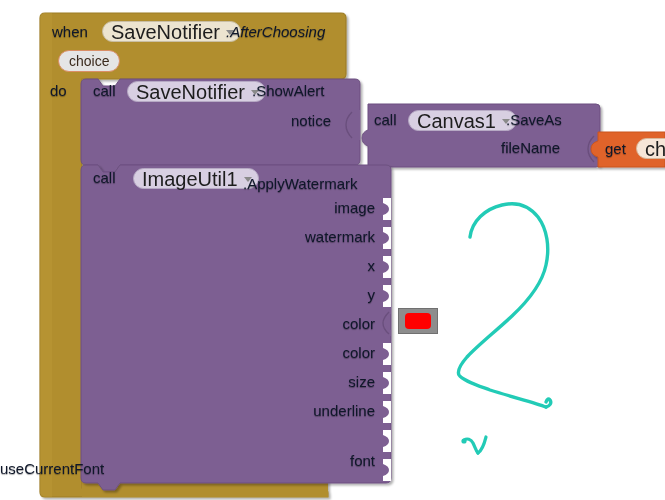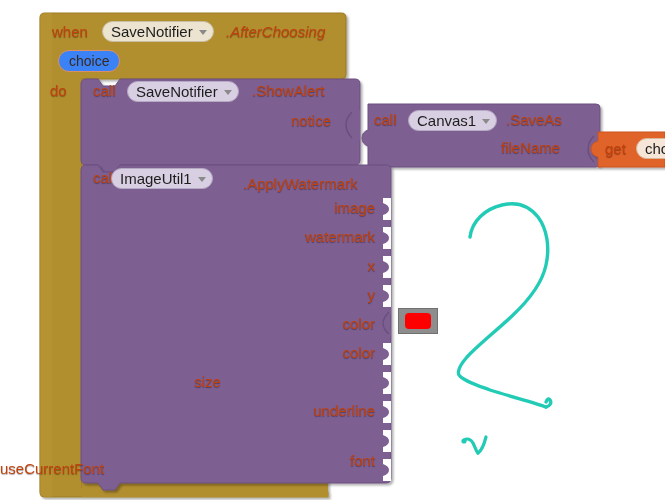"when" .blk-text { color: #c2410c -> #0f172a }
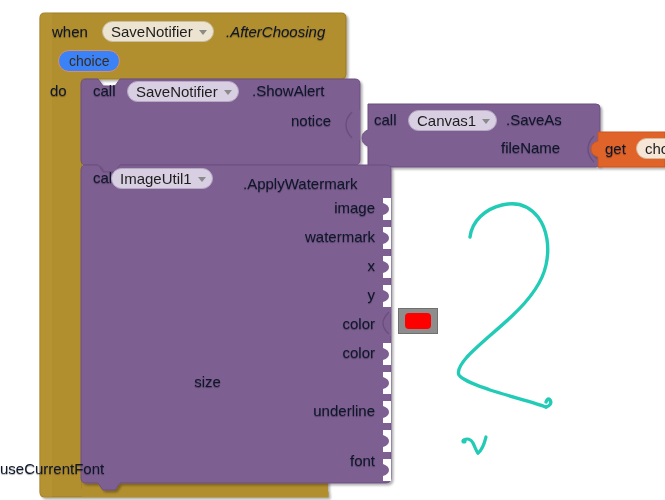"SaveNotifier" .field .fname { font-size: 15px -> 20px }
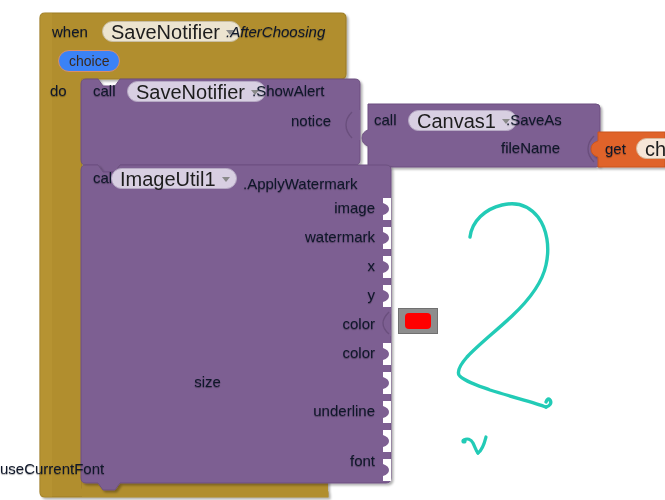"choice" .param-pill { background: #3b82f6 -> #e5e5e5 }
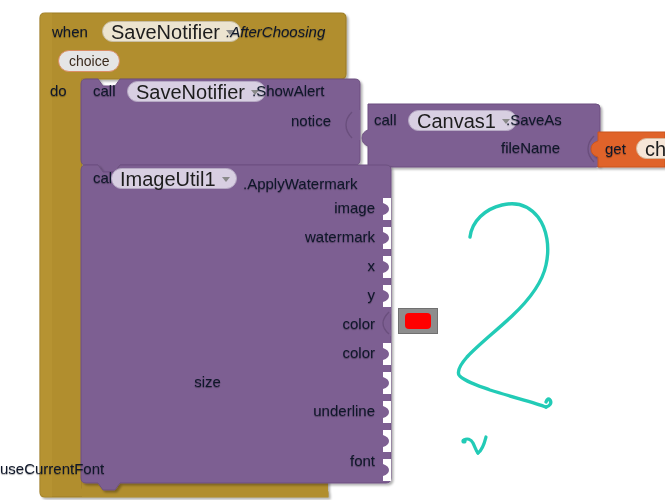"ImageUtil1" div.field { left: 111px -> 133px }
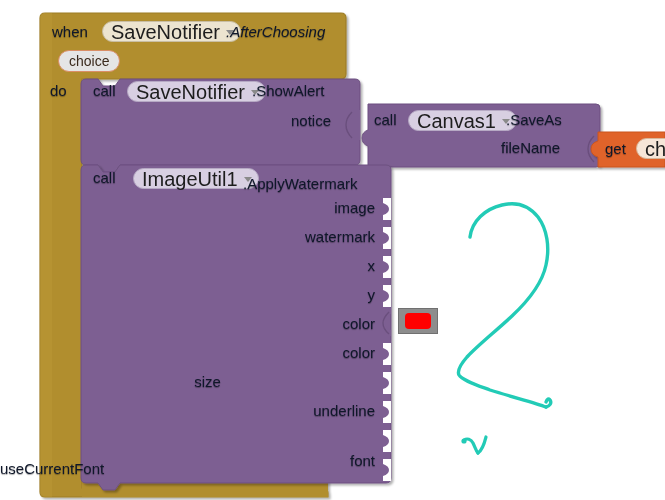"size" div.blk-text { padding-left: 20px -> none; text-align: center -> right }
